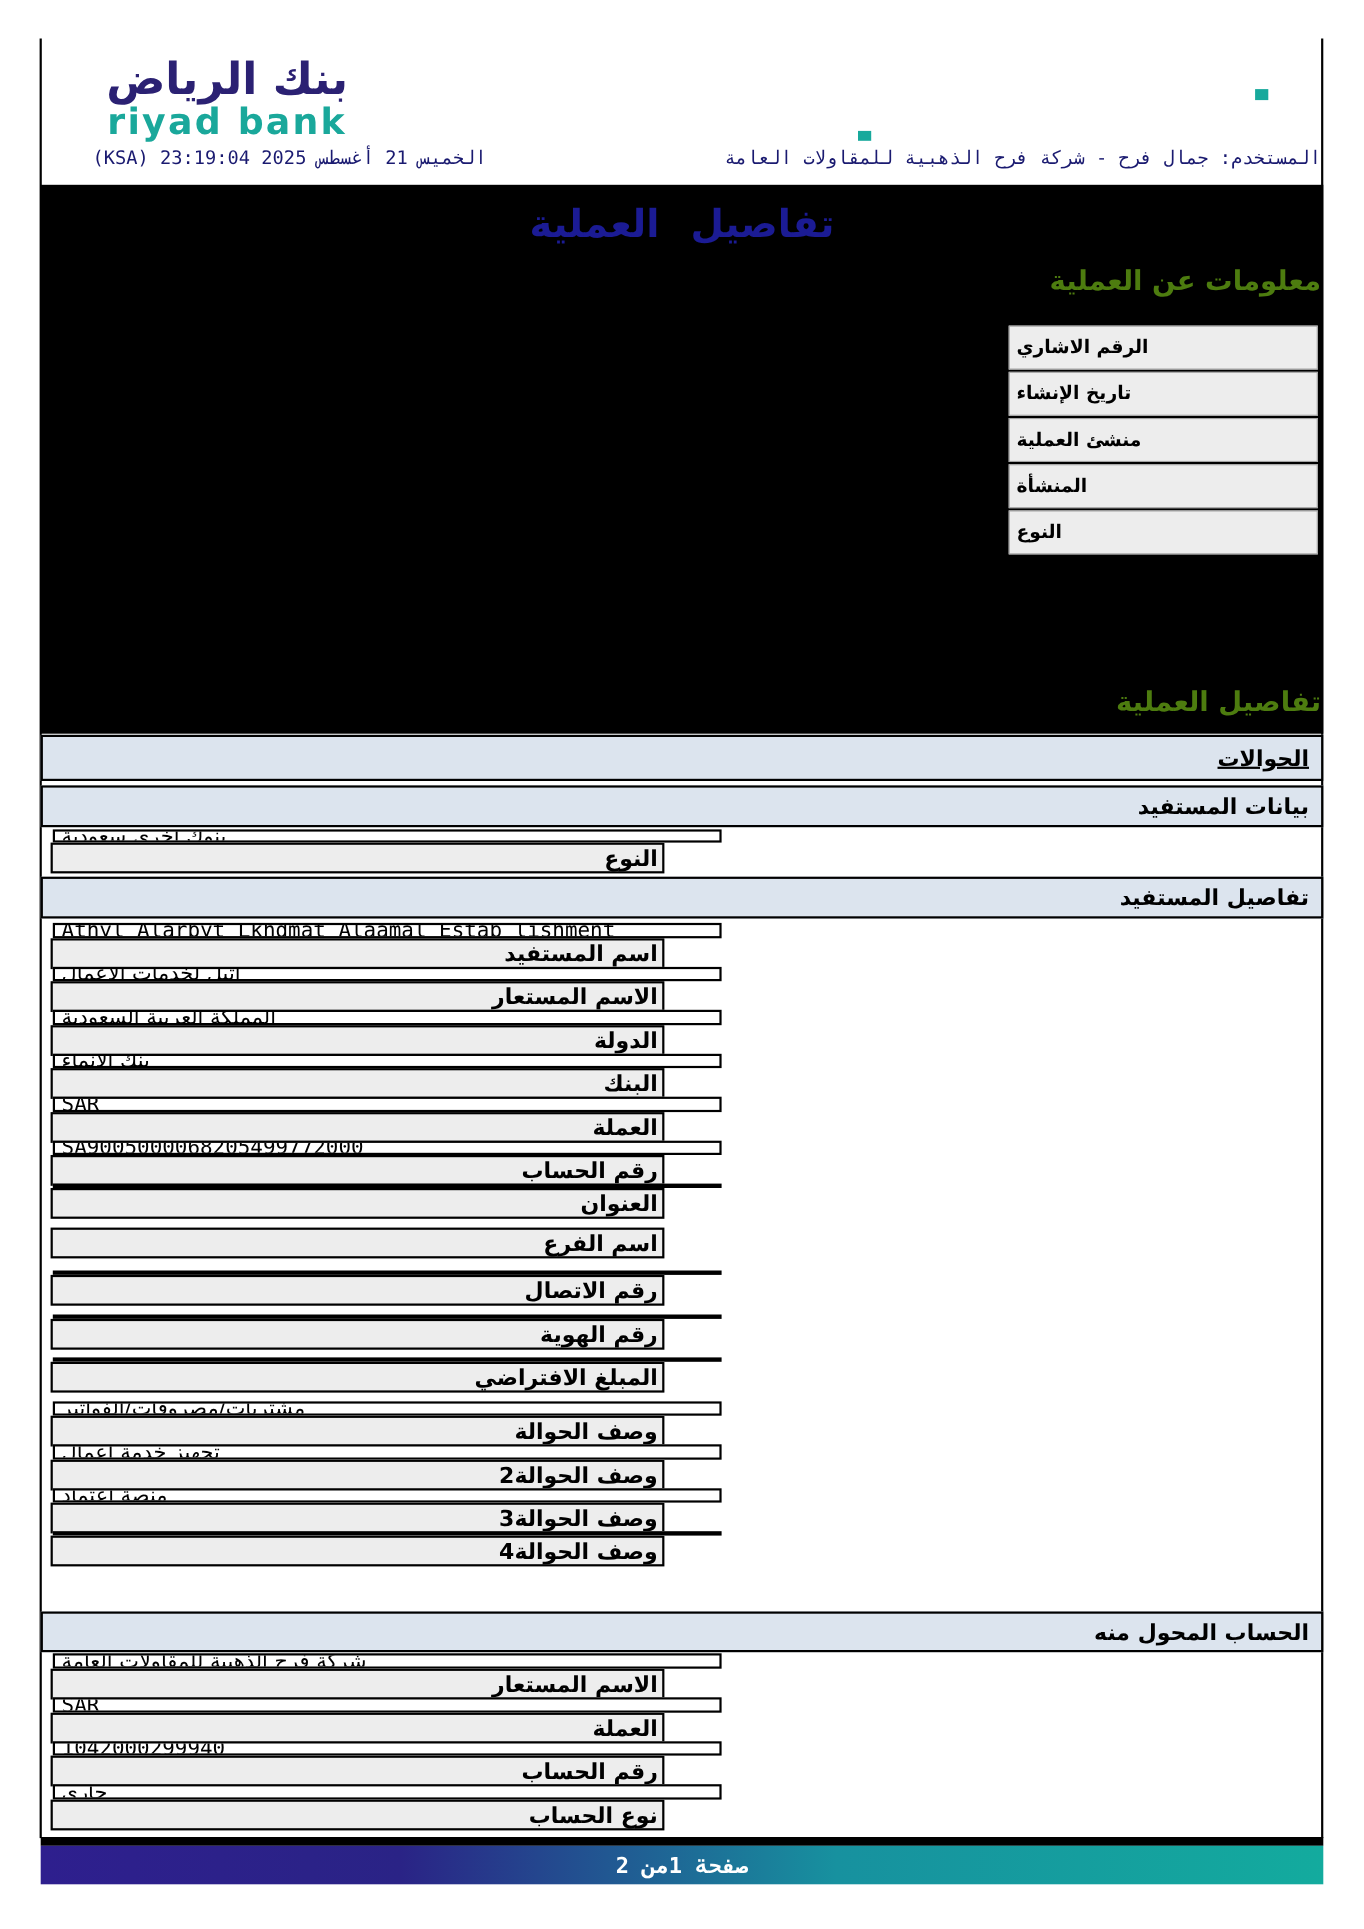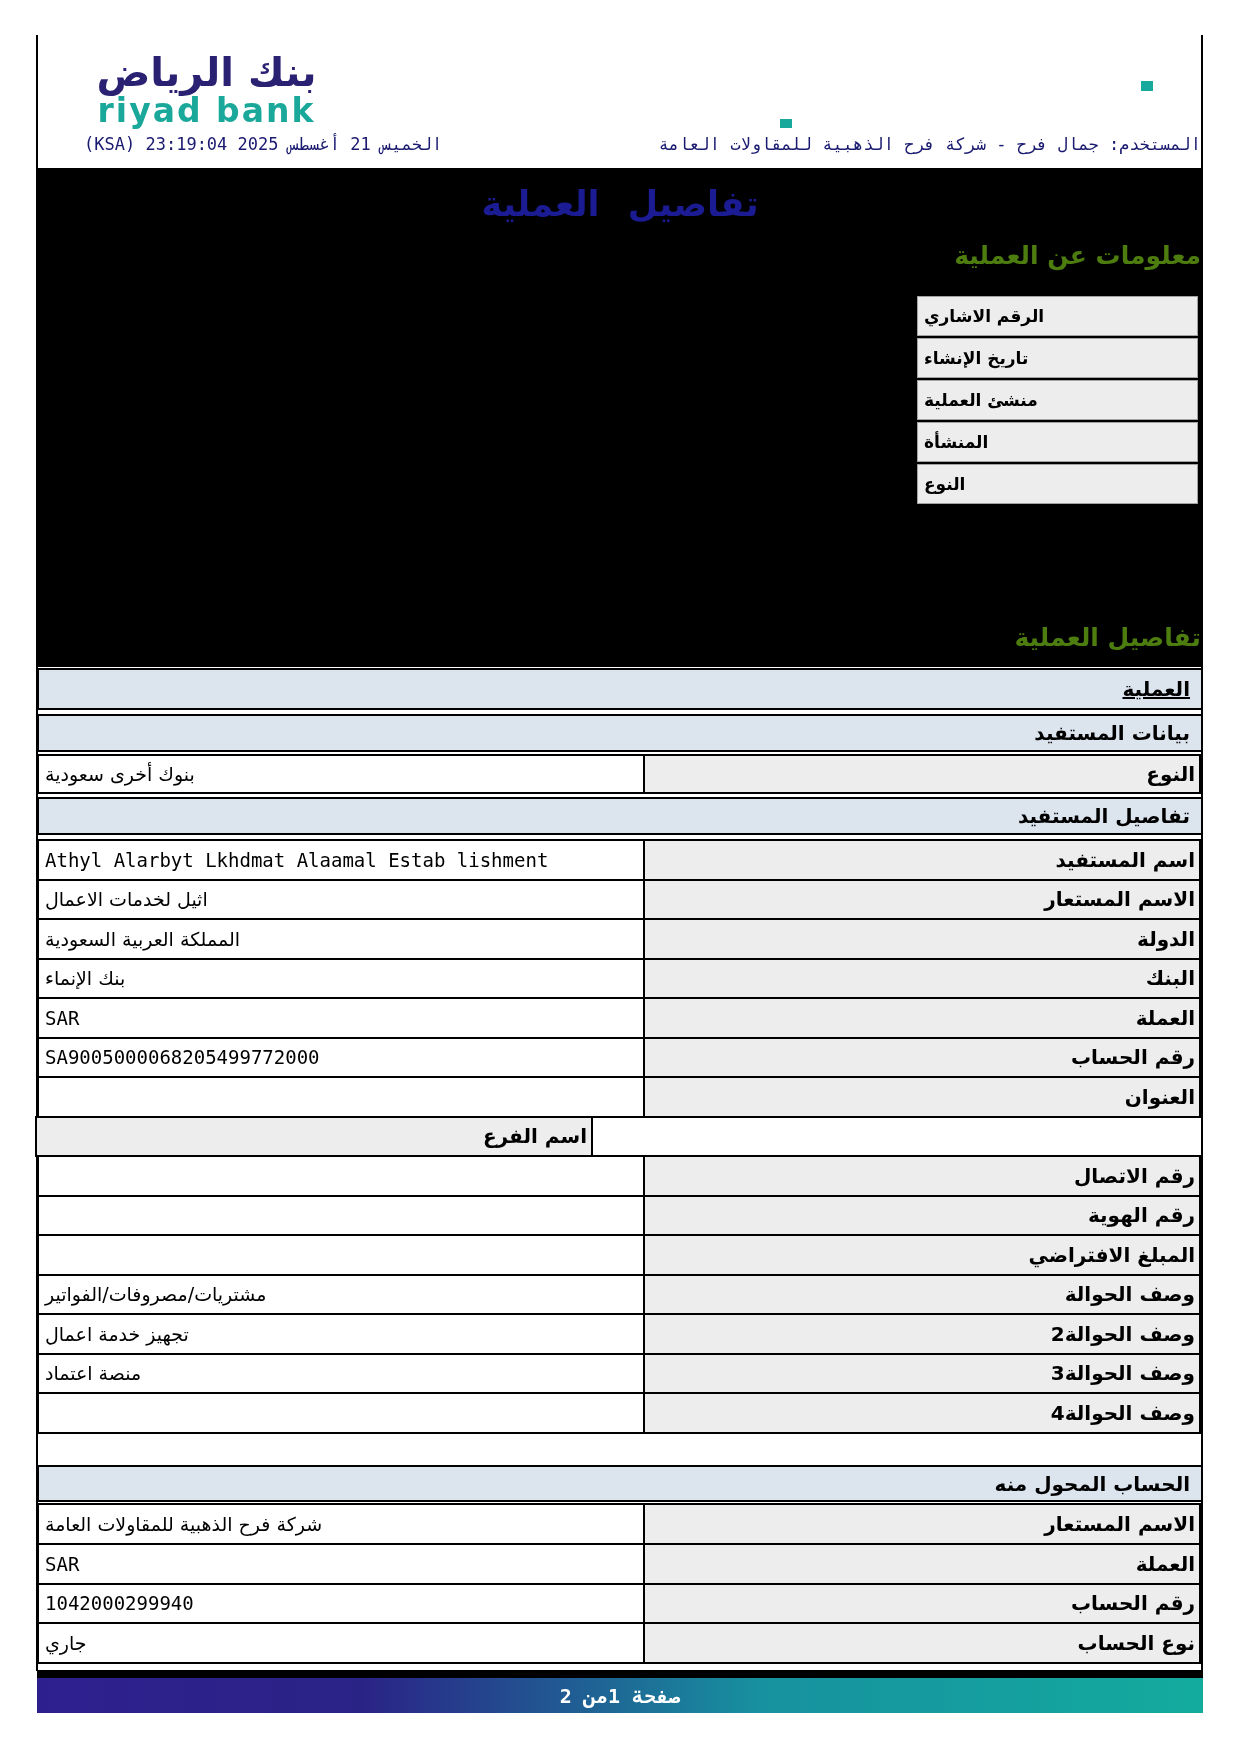"العملية" span { text: العملية -> الحوالات }
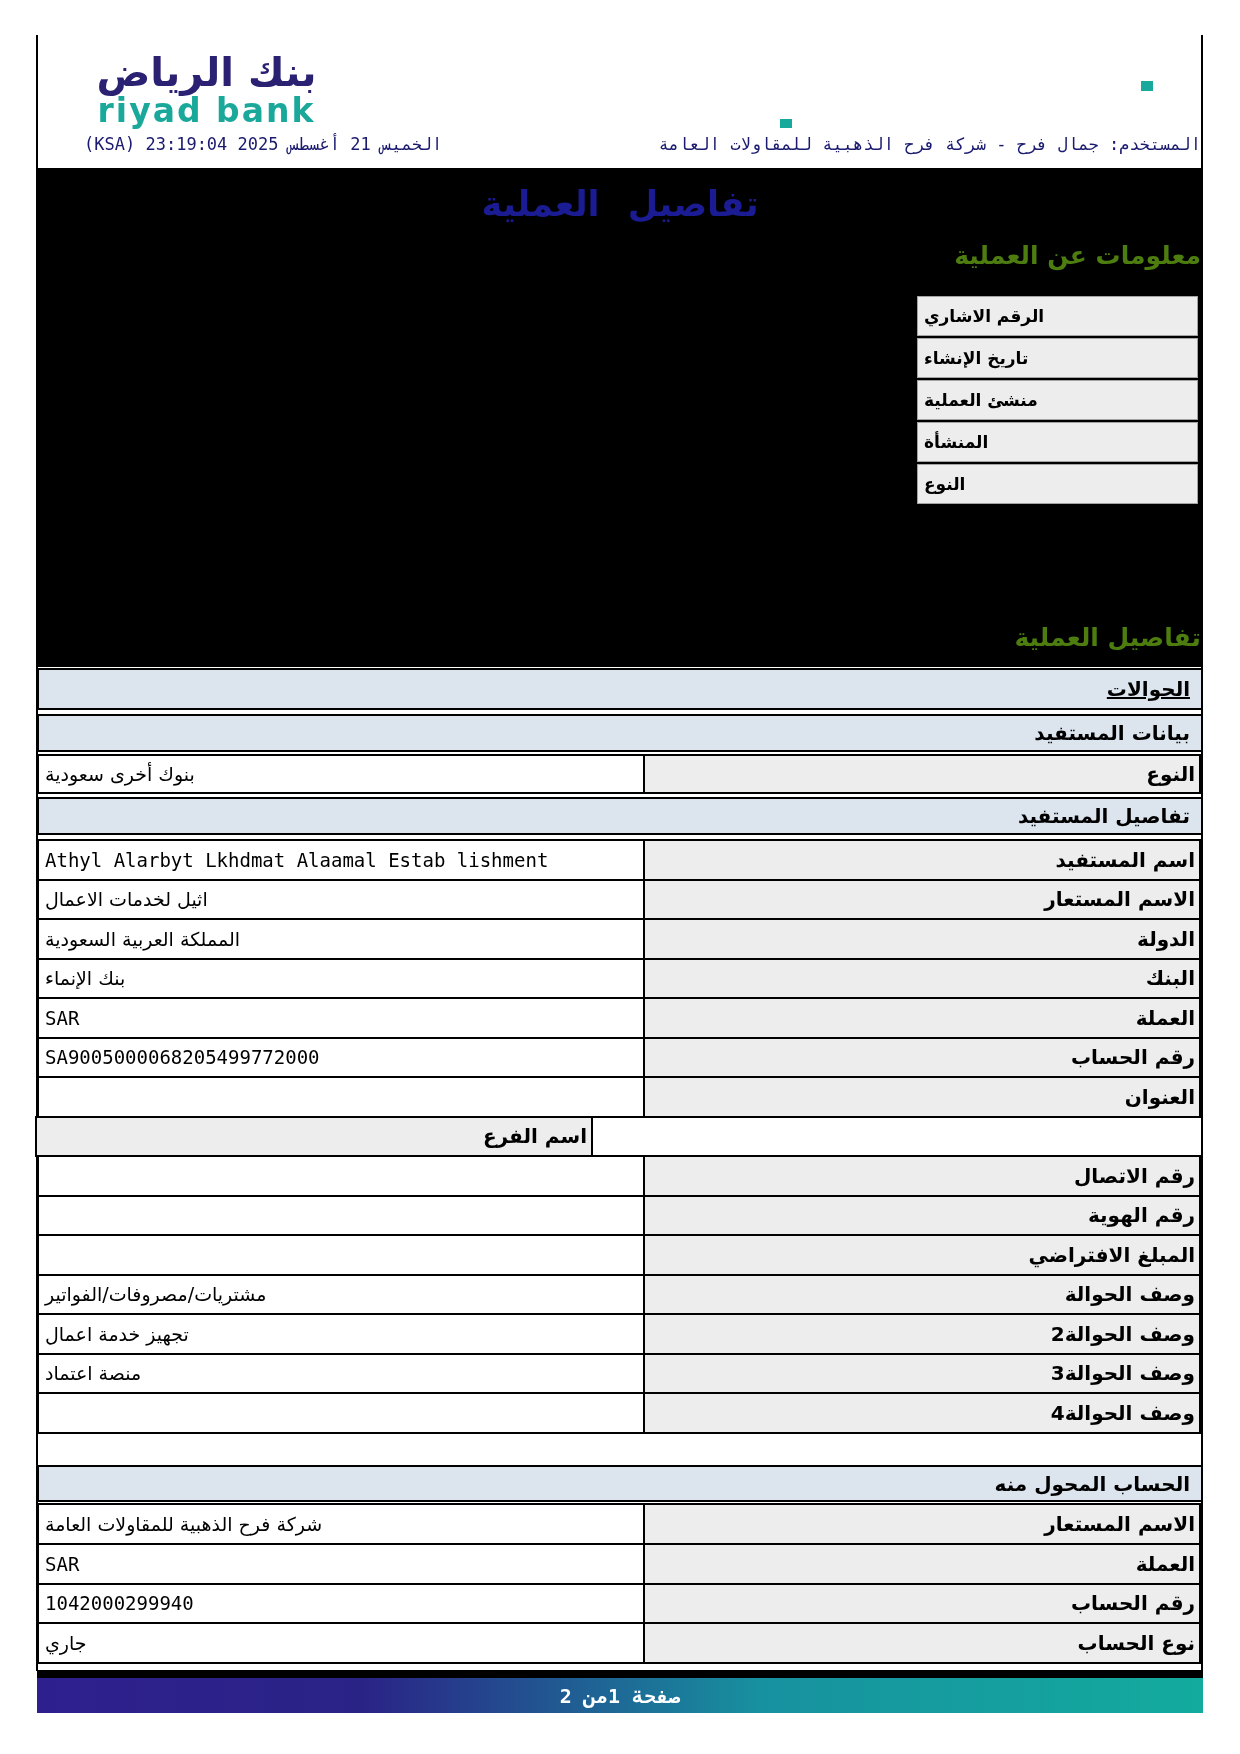"بنوك أخرى سعودية" .drow { flex-direction: row -> column; padding-left: none -> 11px }
